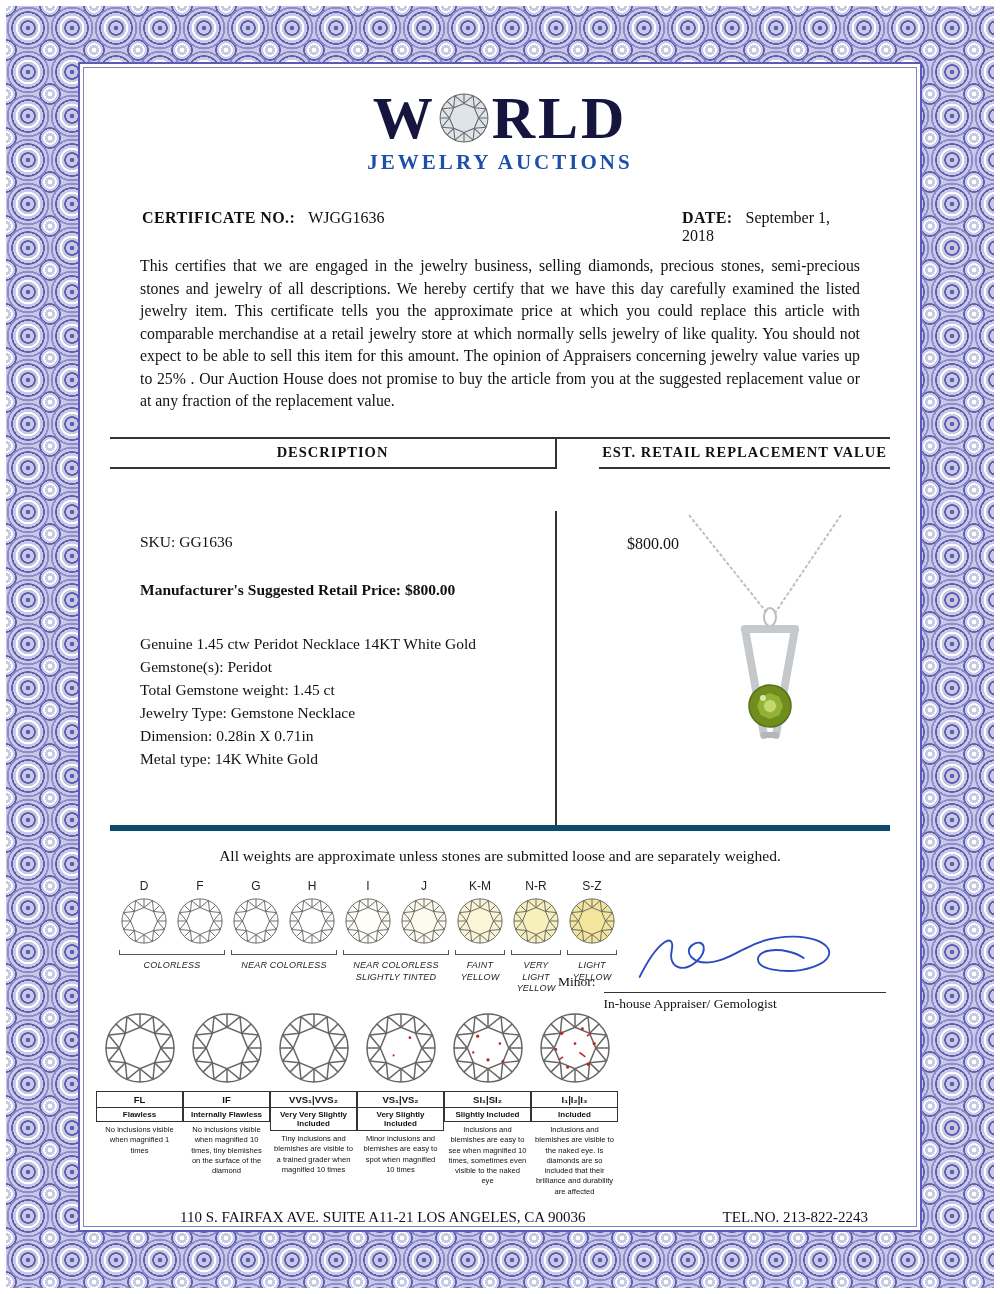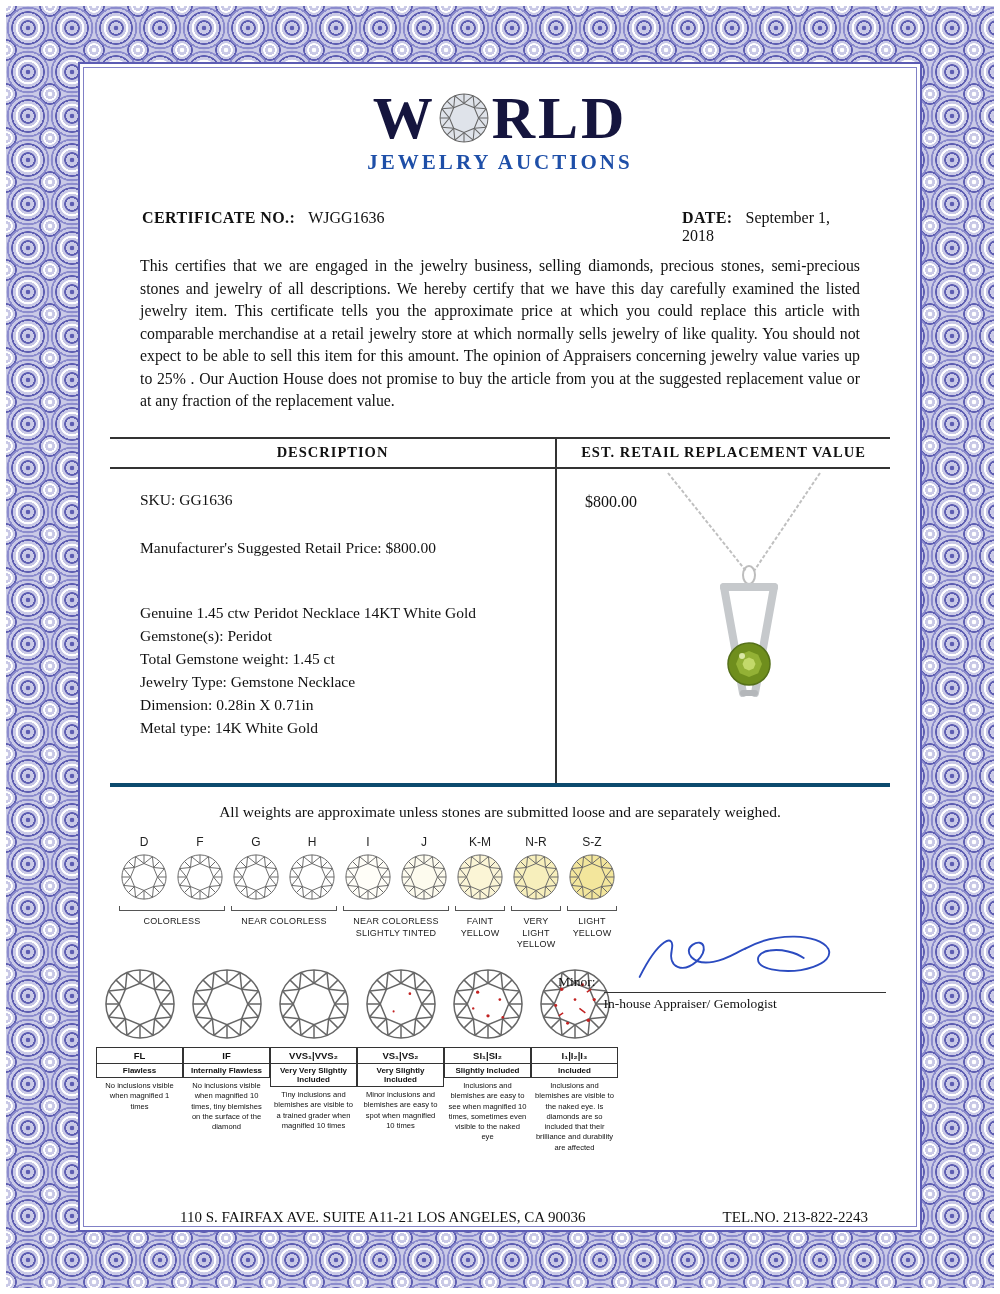"DESCRIPTION" .value-table { border-bottom: 4px solid #0c4a6e -> 6px solid #0c4a6e; gap: none -> 42px }
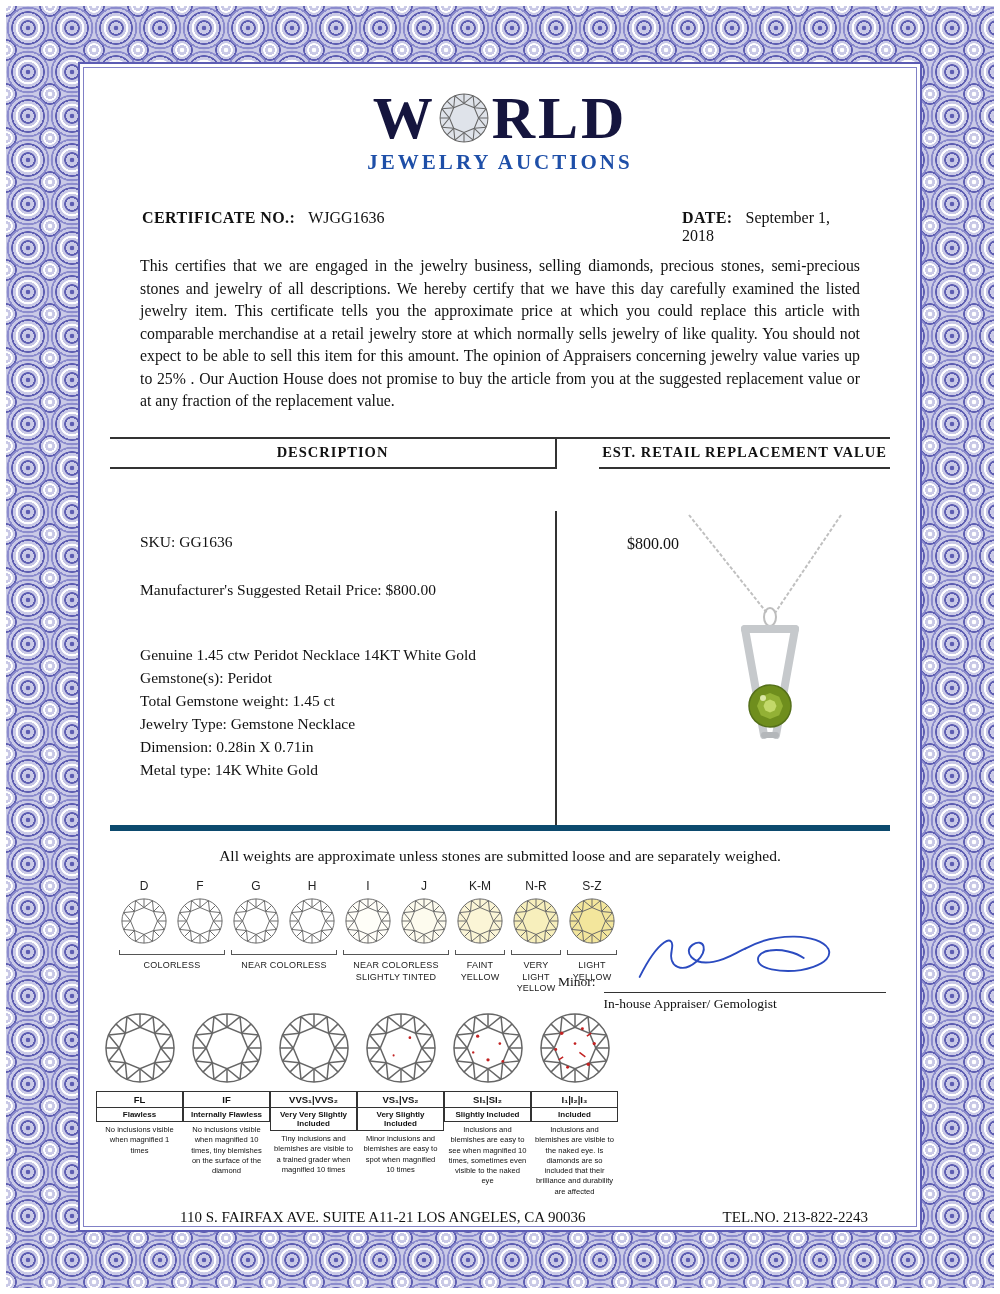"Manufacturer's Suggested Retail Price:" .msrp-line { font-weight: none -> bold; margin-bottom: 44px -> 33px }
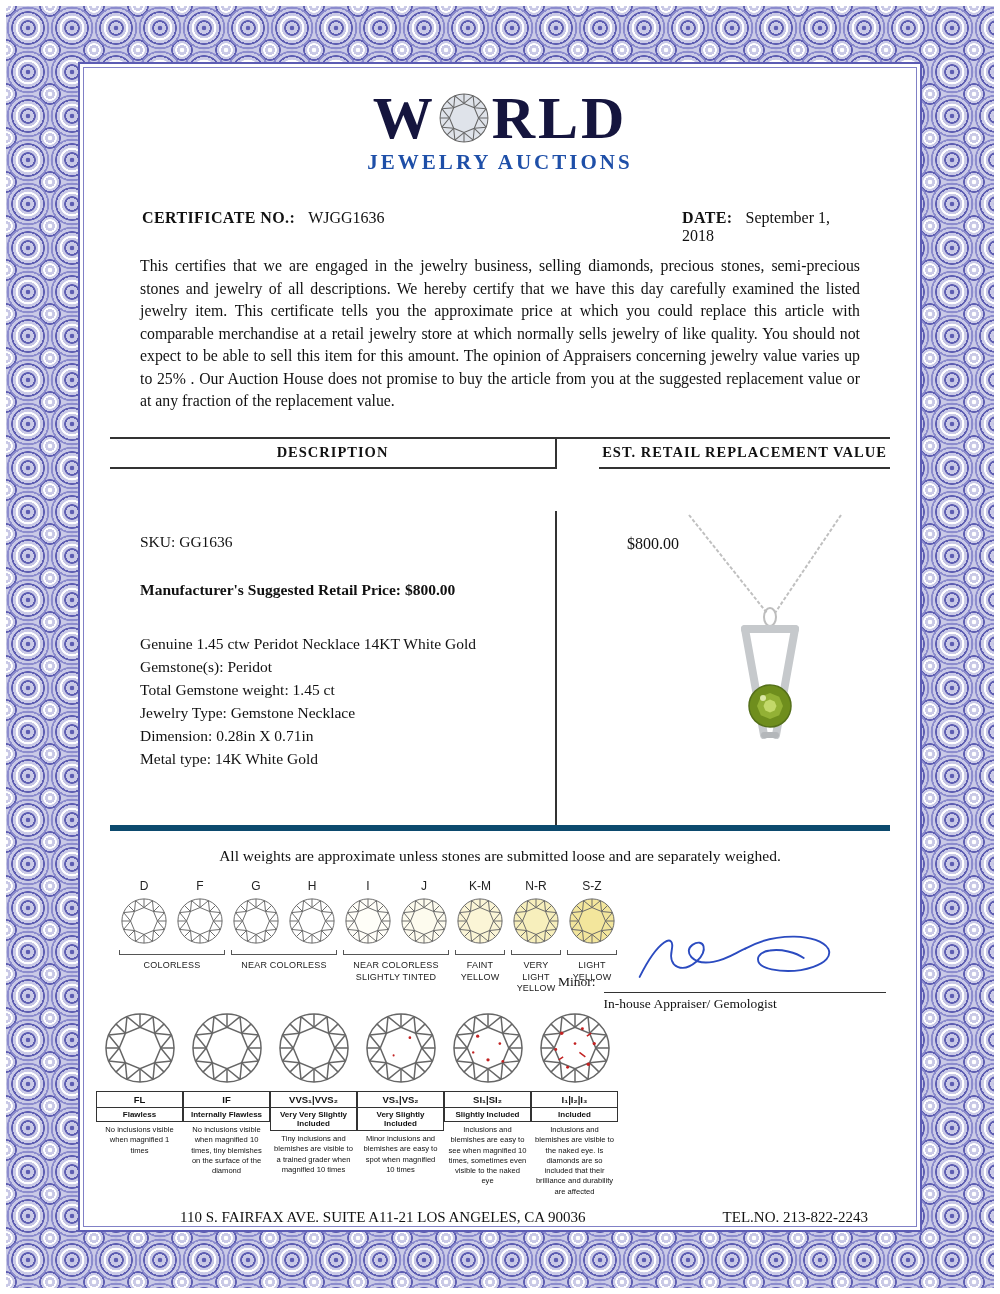"COLORLESS" .cg-group-label { font-style: none -> italic }
